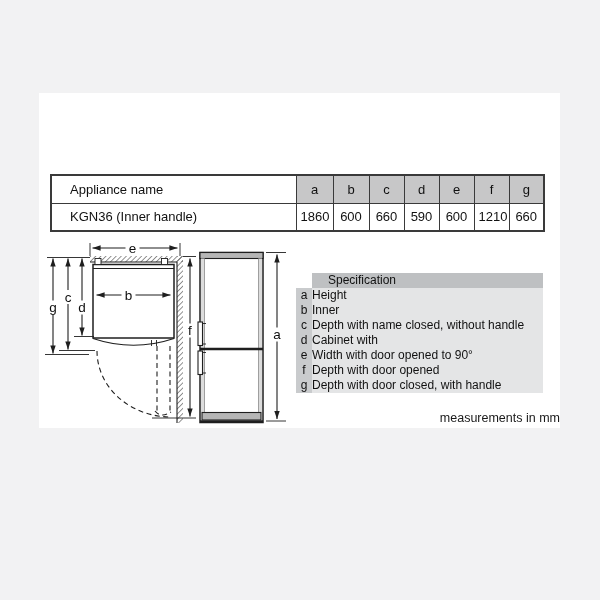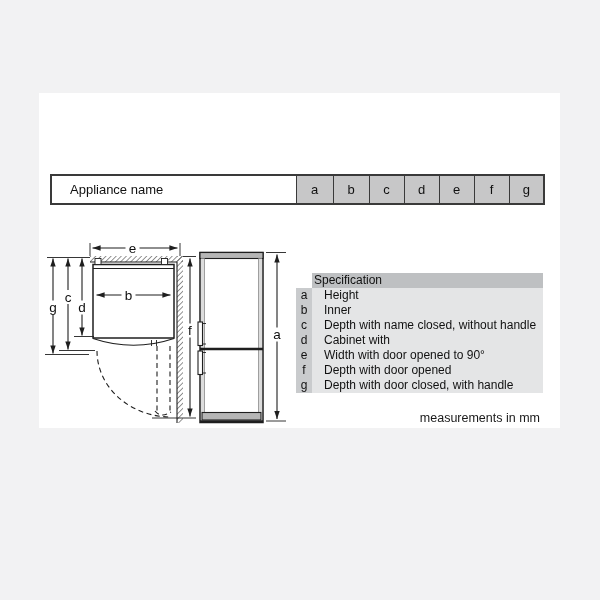"KGN36 (Inner handle)" tr { html: none -> <tr> <td>KGN36 (Inner handle)</td> <td>1860</td> <td>600</td> <td>660</td> <td>590</td> <td>600</td> <td>1210</td> <td>660</td> </tr> }
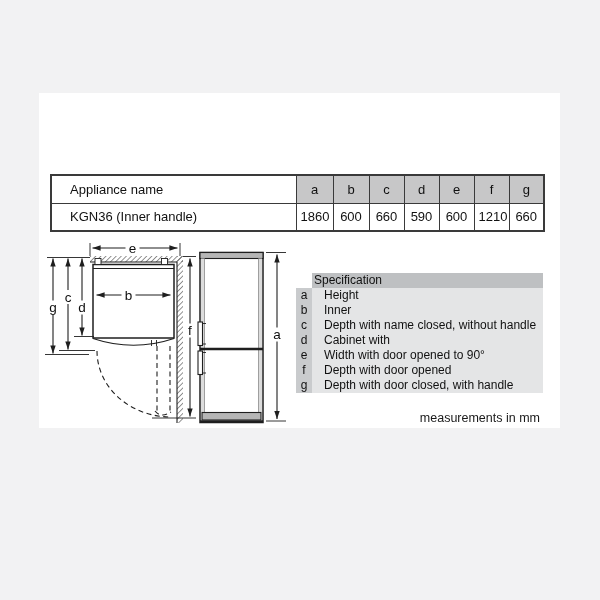"Specification" .spec-header { padding-left: 2px -> 16px }
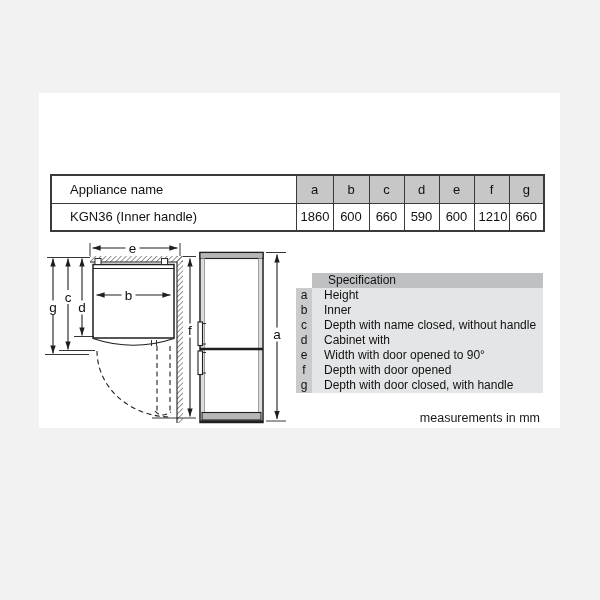"Height" .spec-label { padding-left: 12px -> 0 }
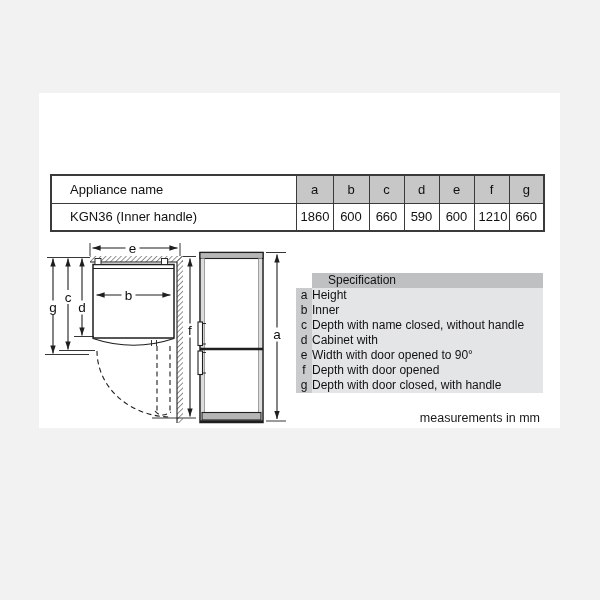"measurements in mm" .mm-note { right: 60px -> 40px }
